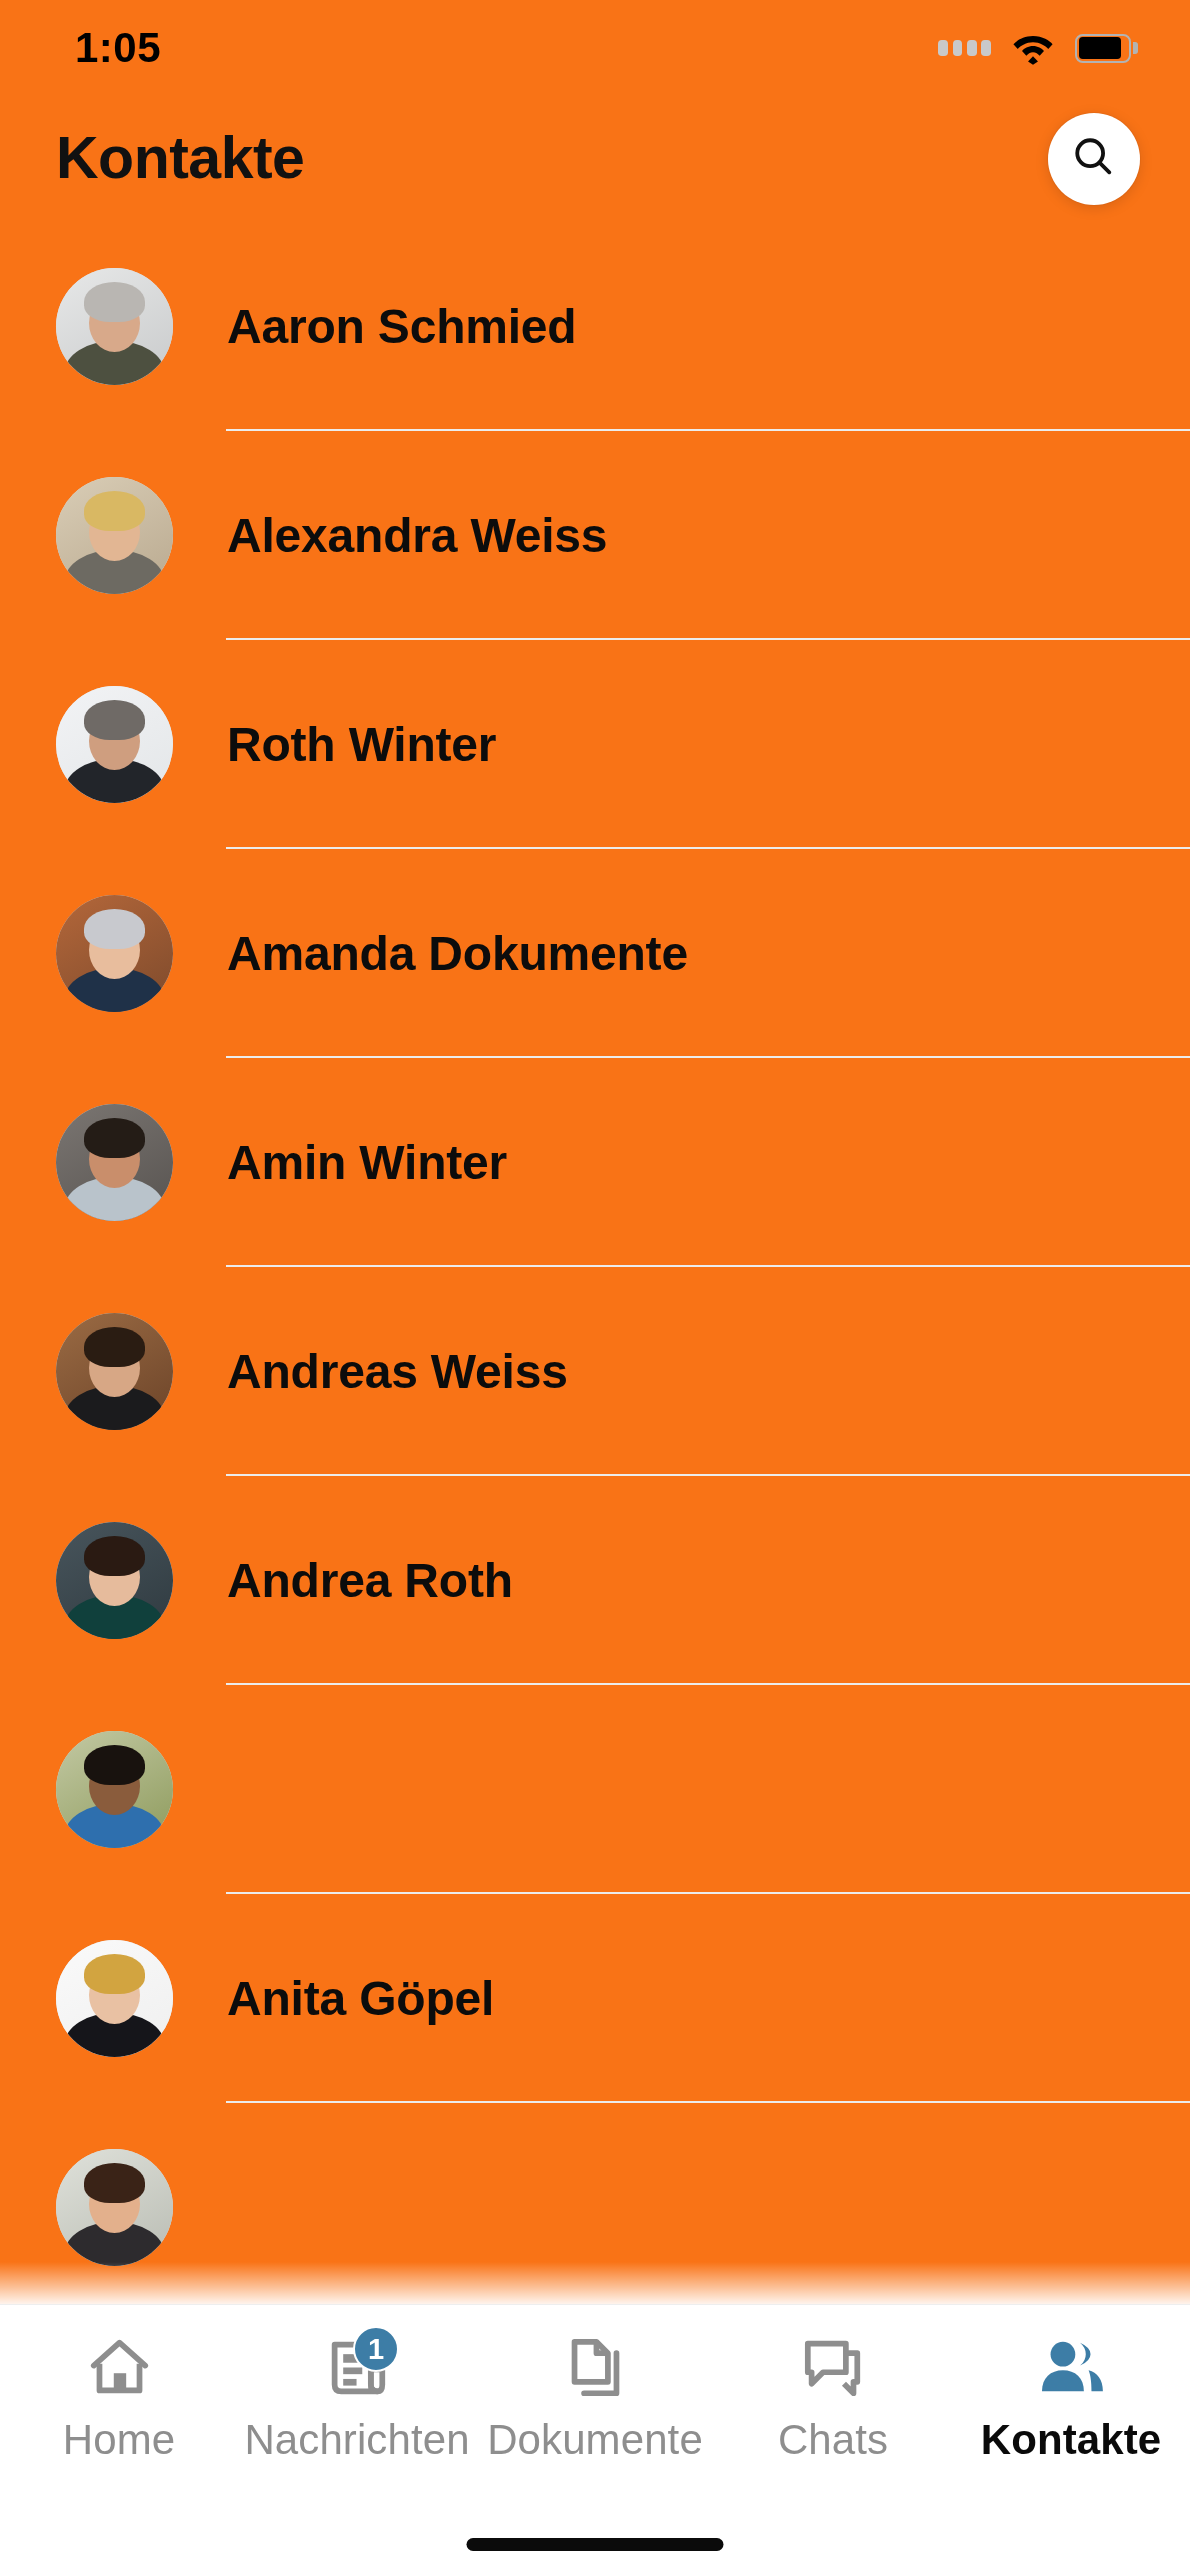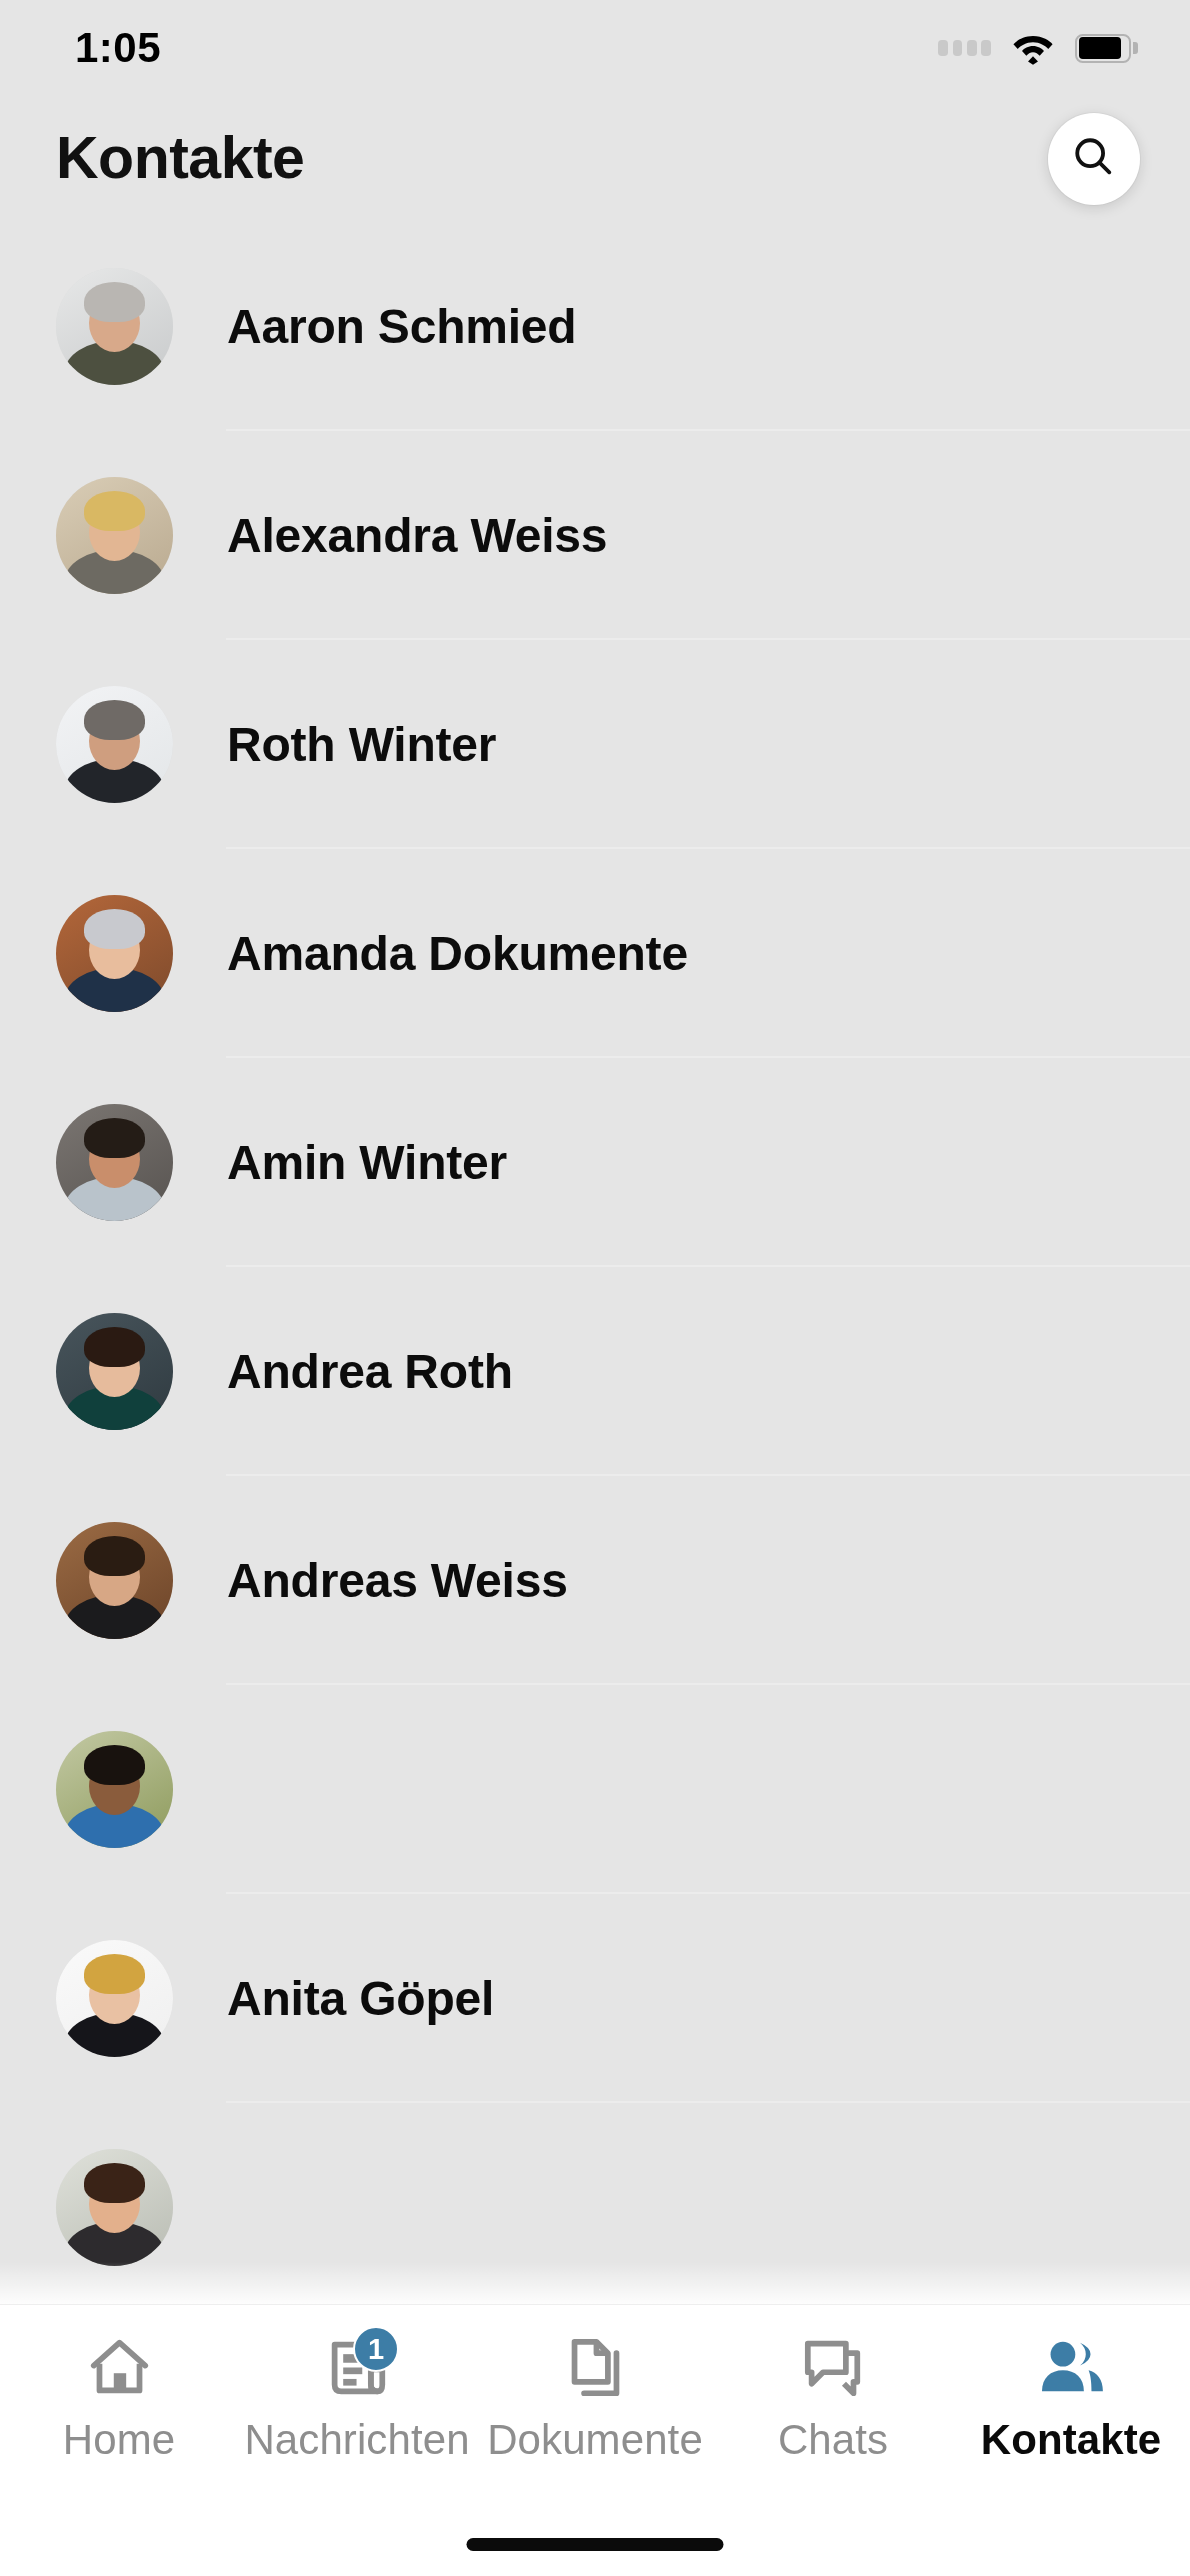"1:05" .phone { background: #e5e5e5 -> #f97316 }
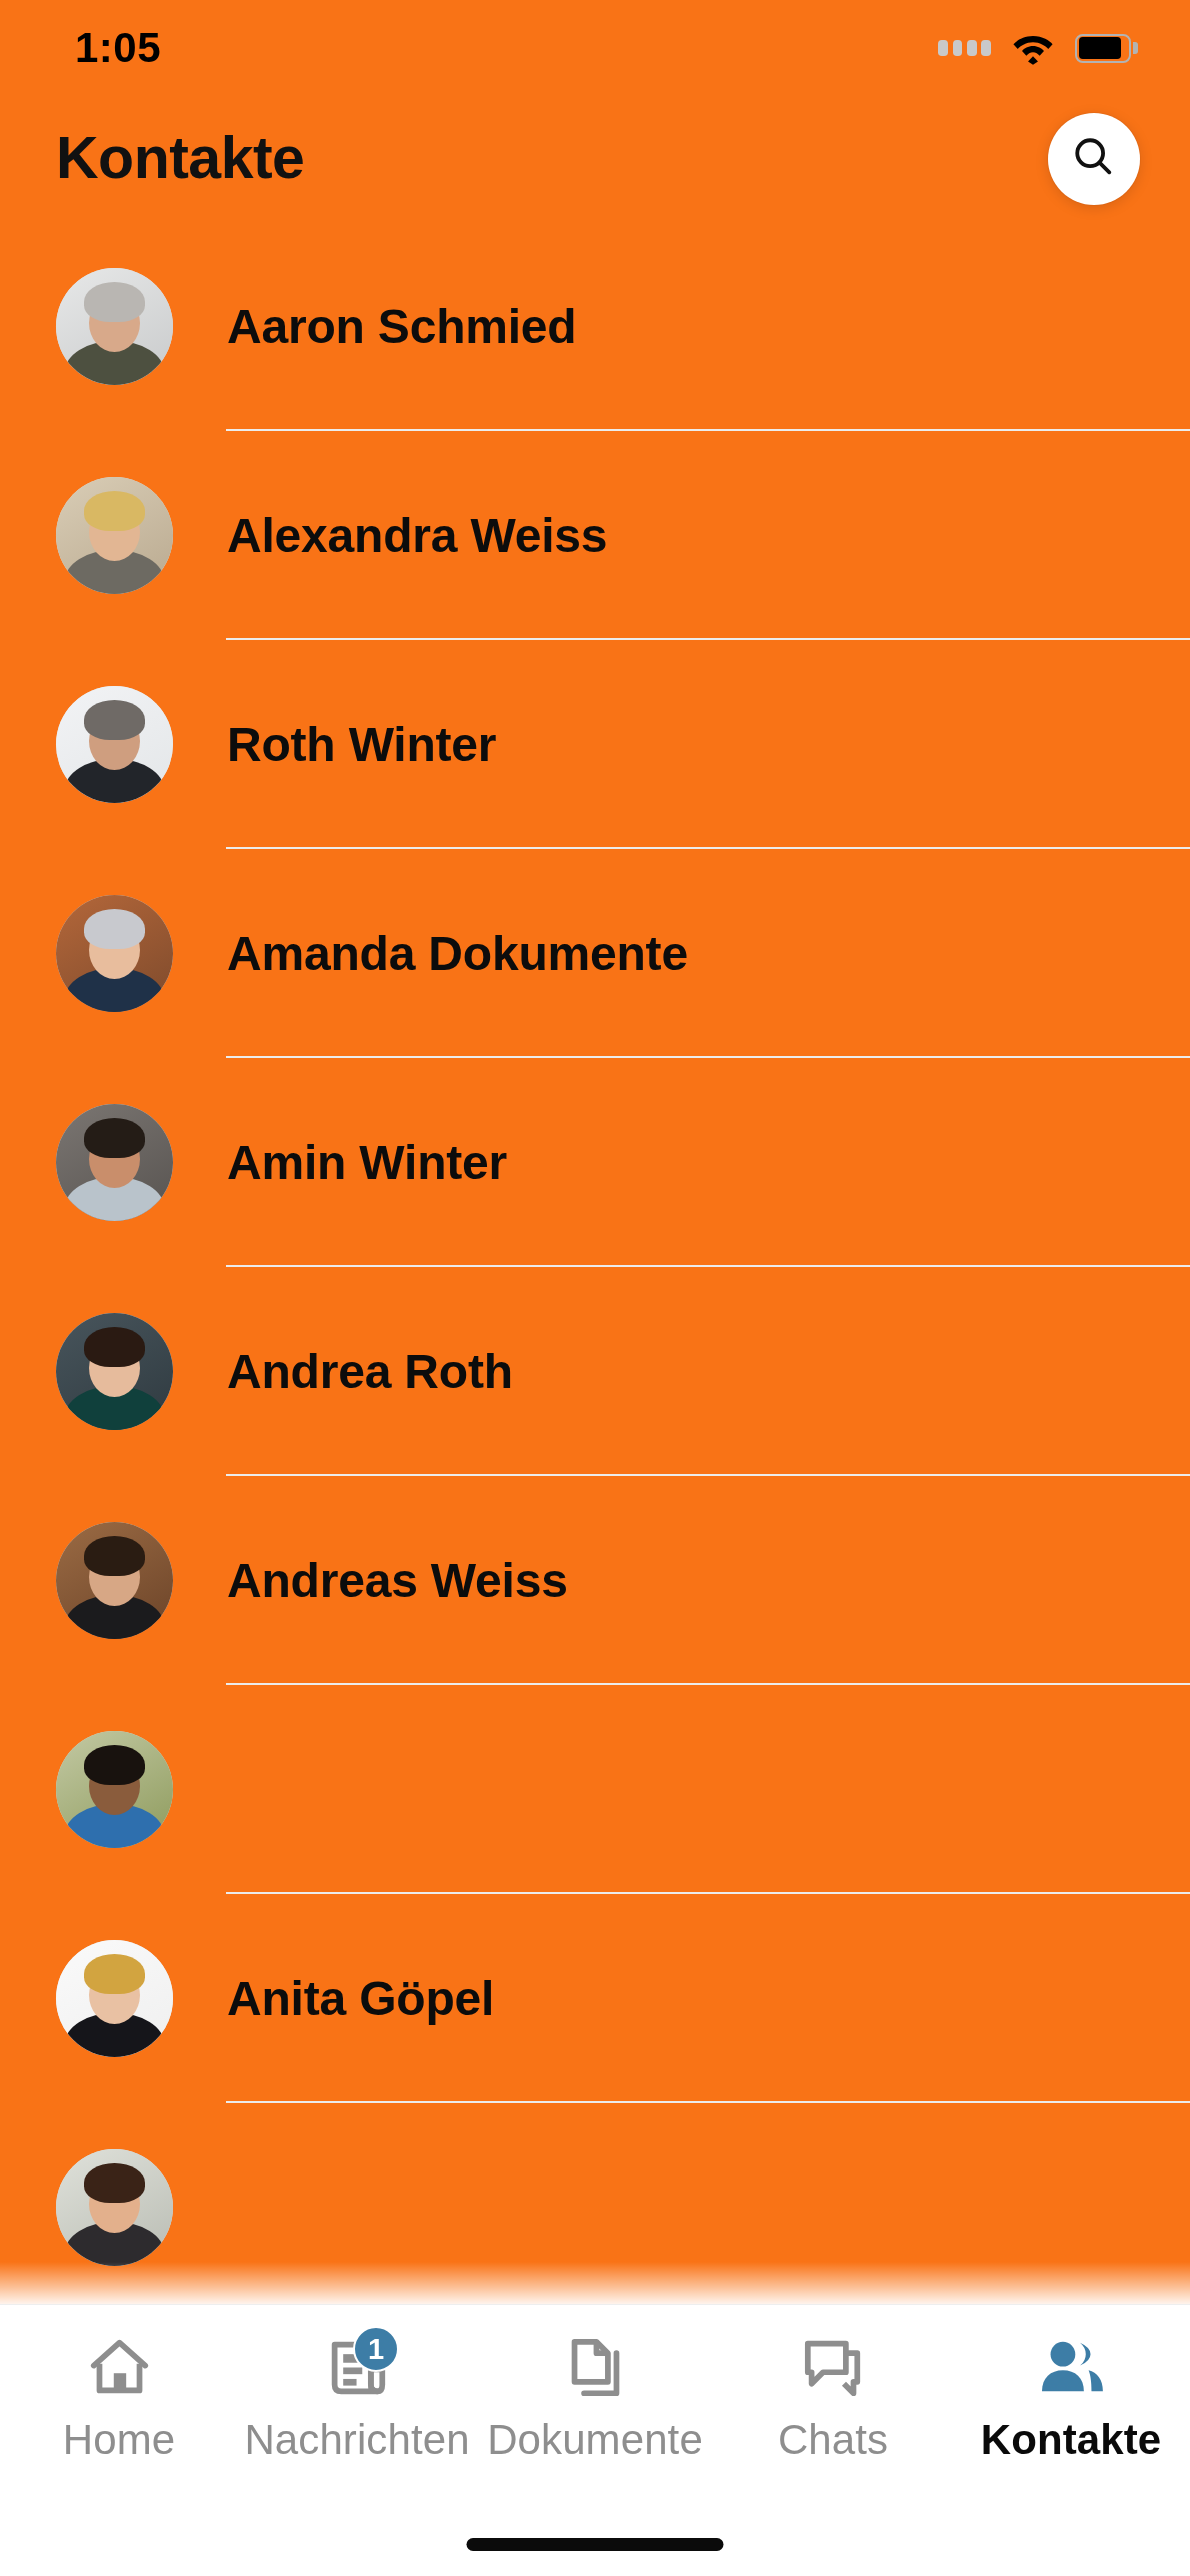"Andrea Roth" div.row { order: before "Andreas Weiss" -> after "Andreas Weiss" }
